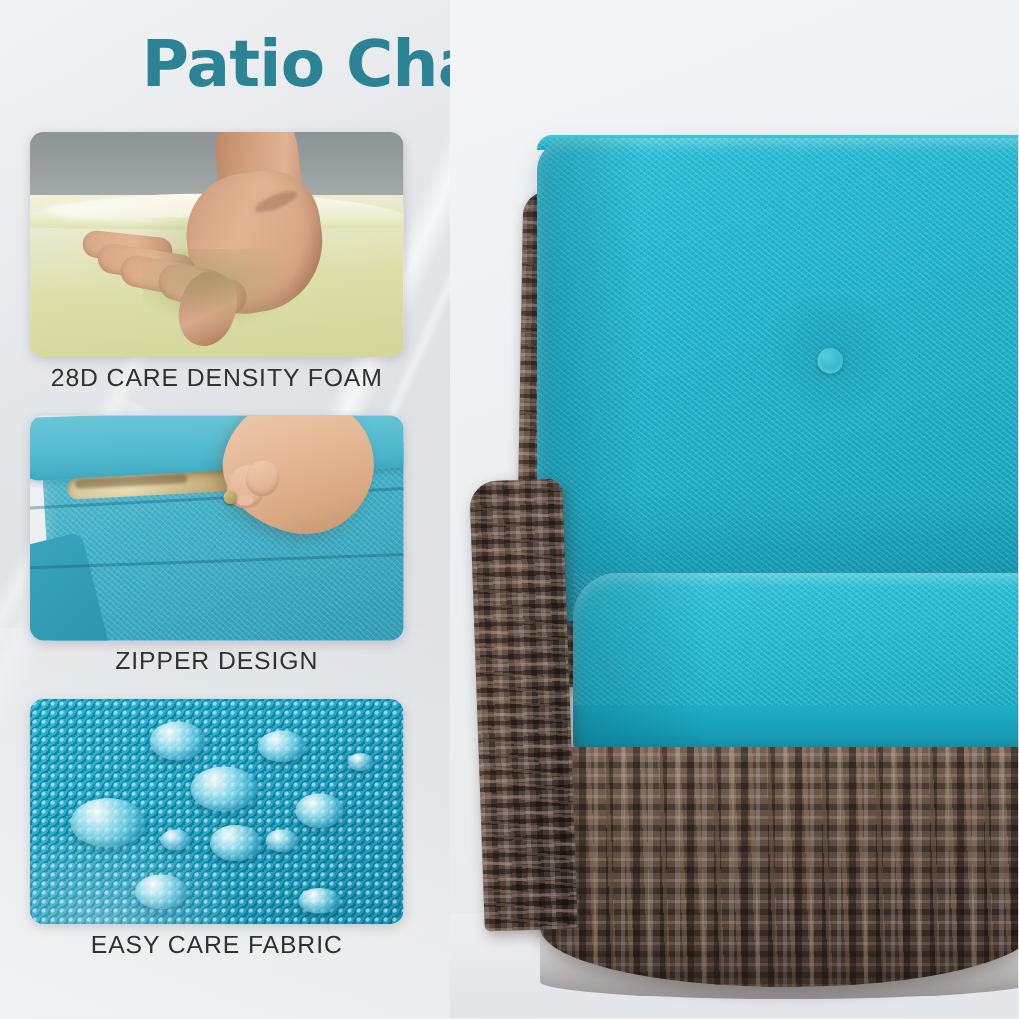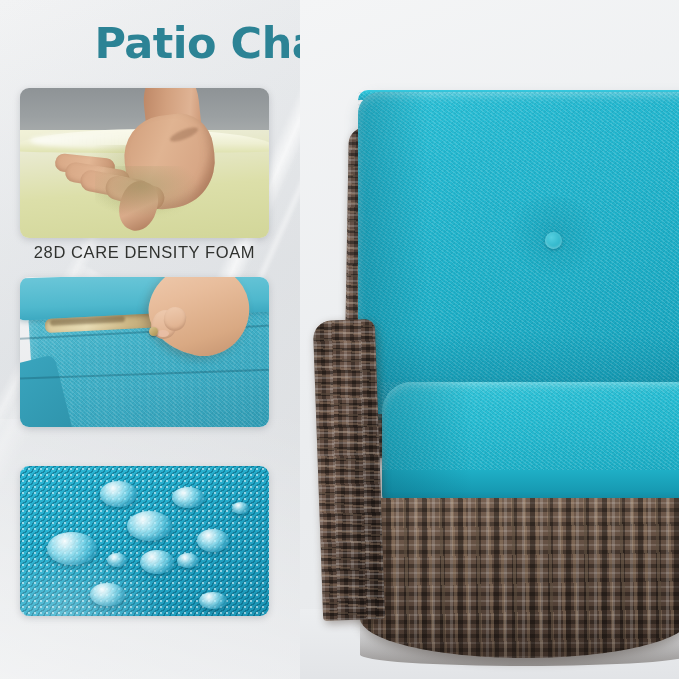"ZIPPER DESIGN" div.caption { html: none -> <div>ZIPPER DESIGN</div> }
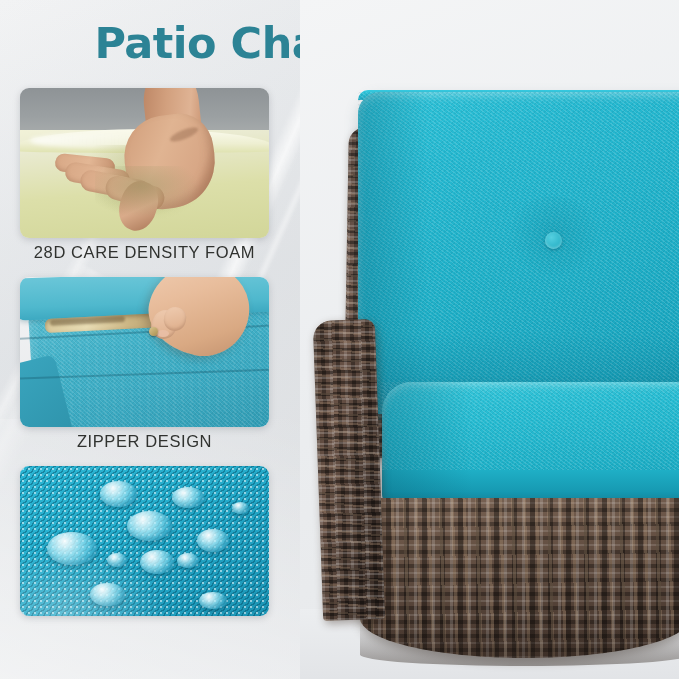"EASY CARE FABRIC" div.caption { html: none -> <div>EASY CARE FABRIC</div> }
